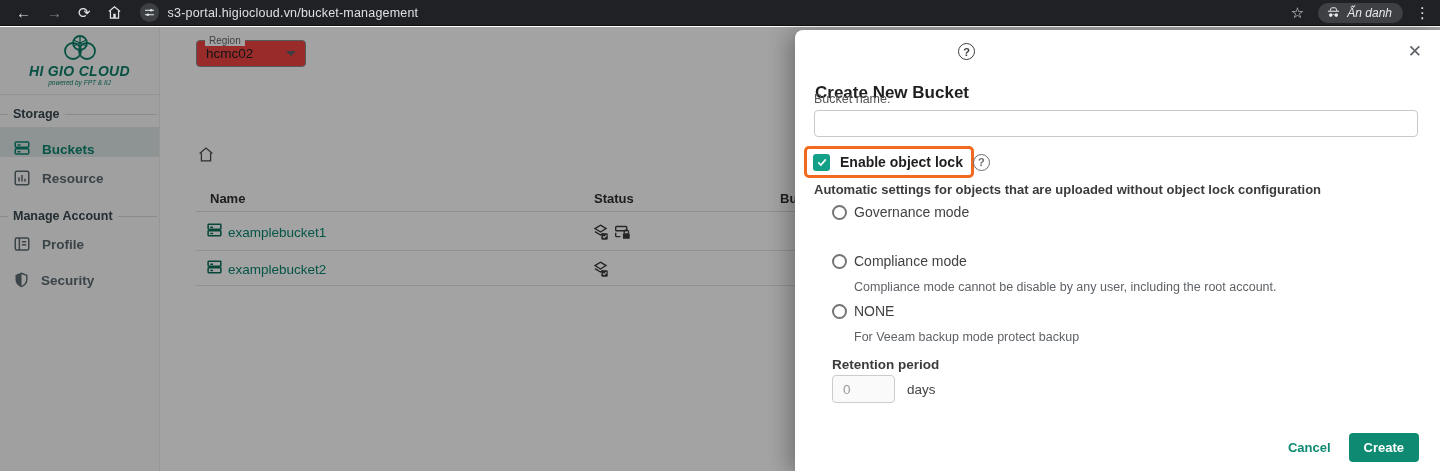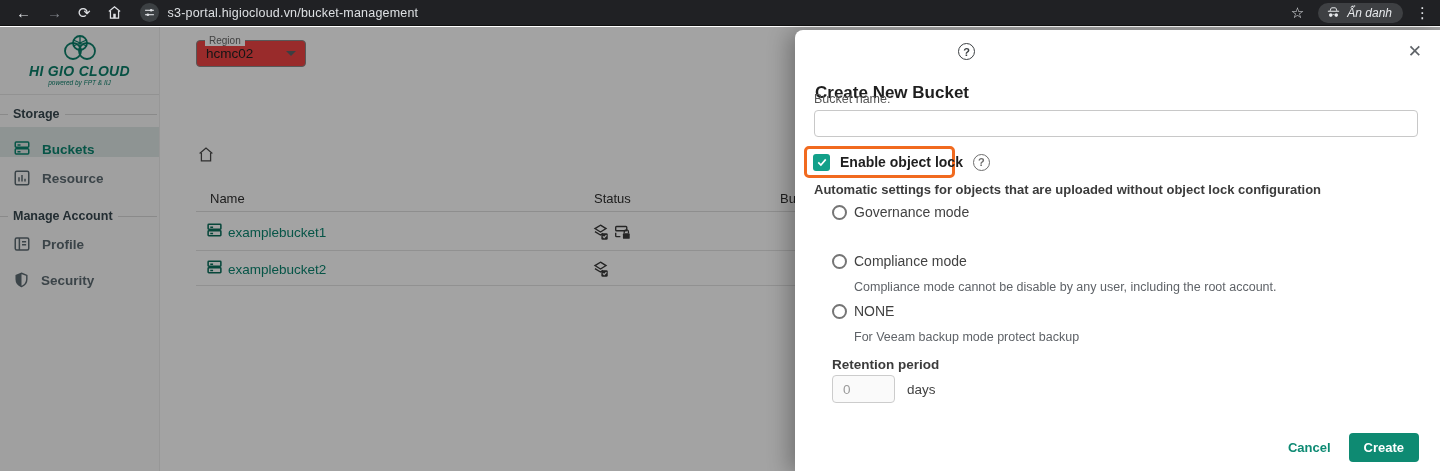"Enable object lock" .olock-box { width: 151px -> 170px }
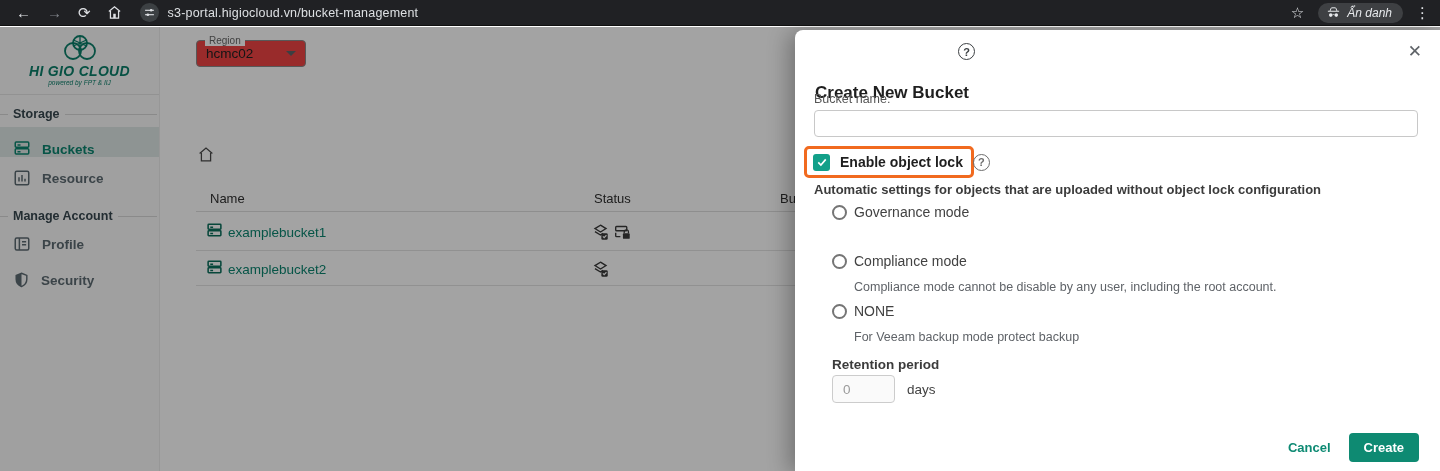"Name" .tbl-head span { font-weight: normal -> bold }
